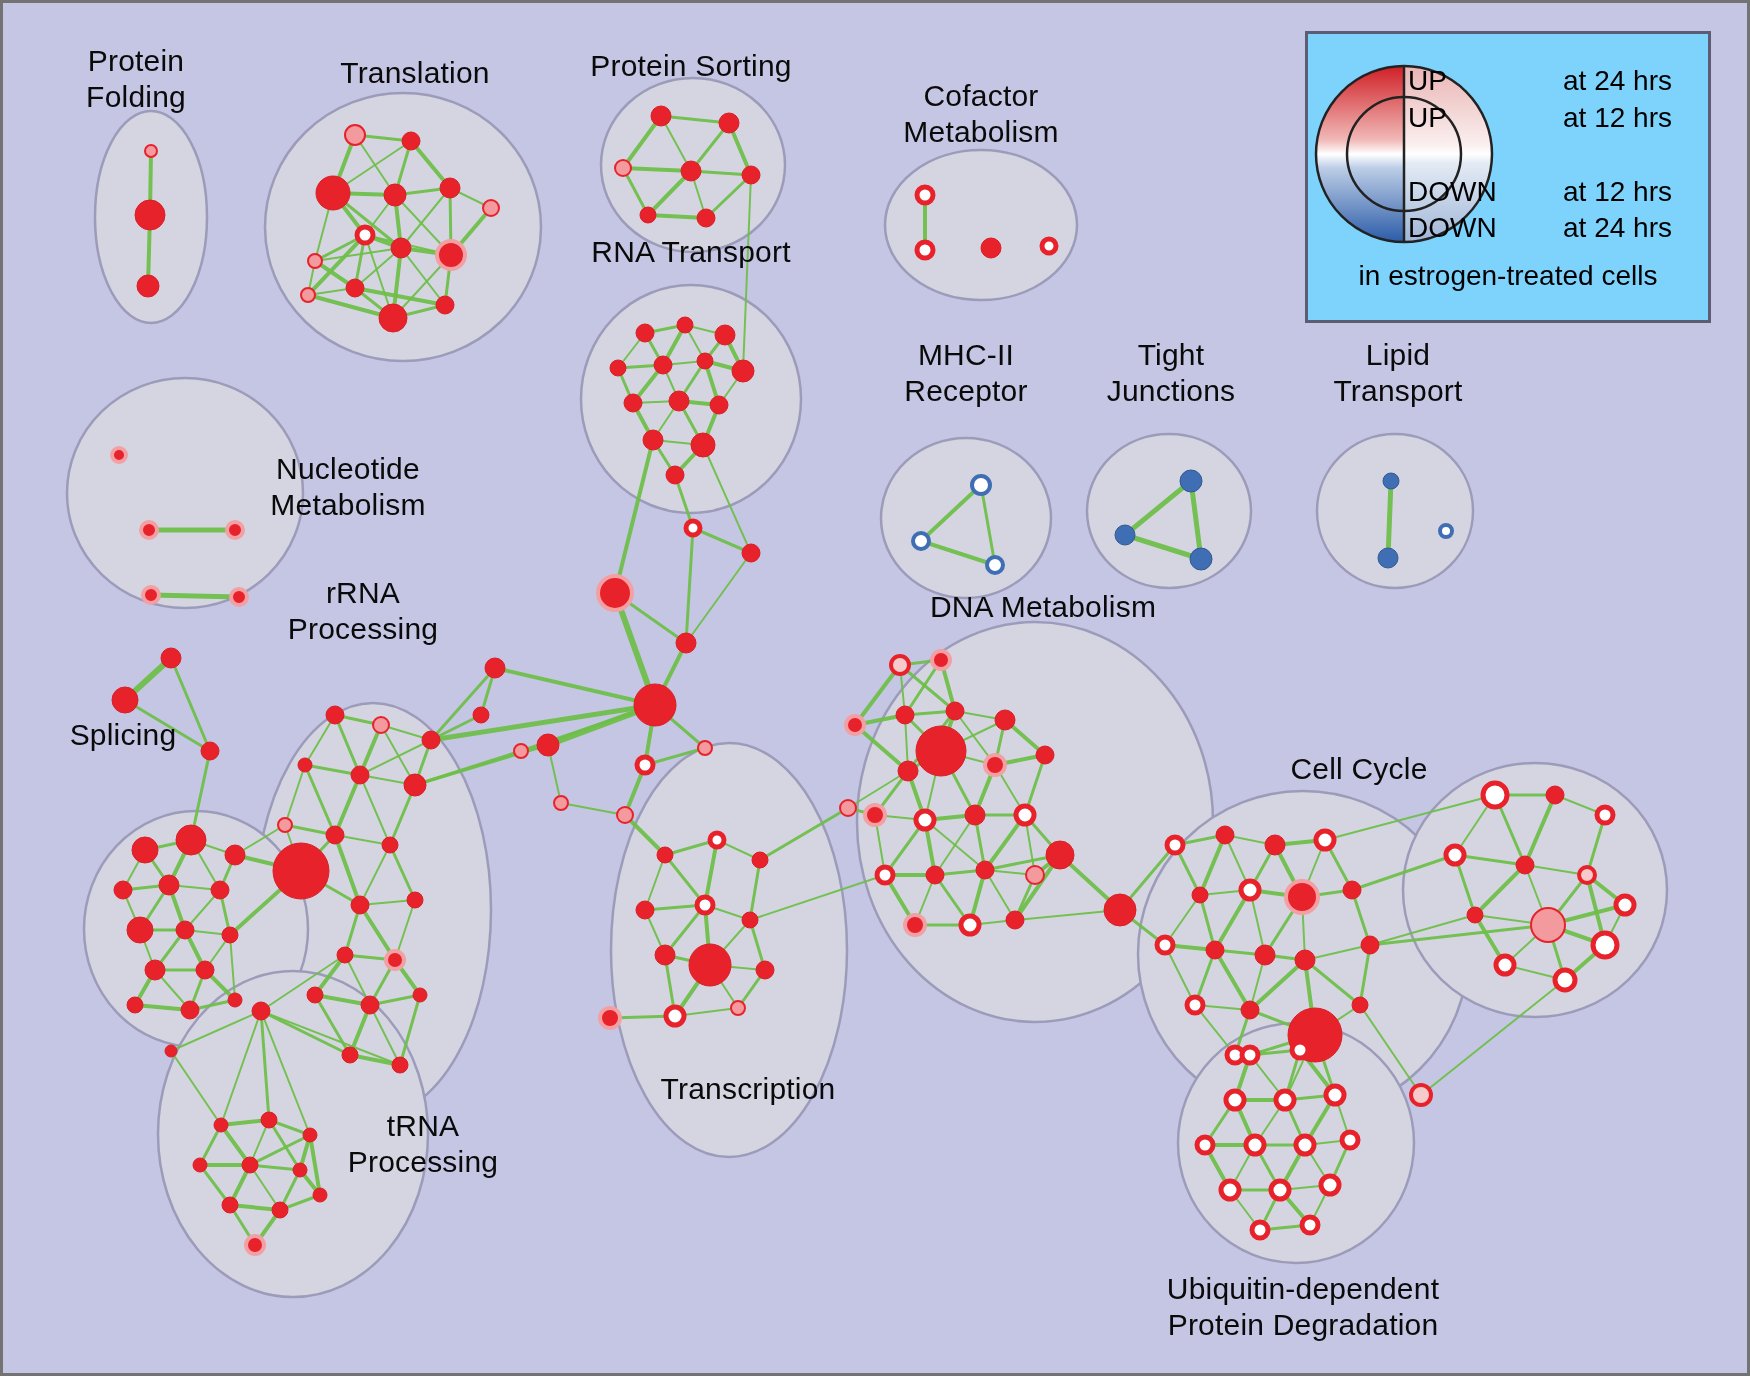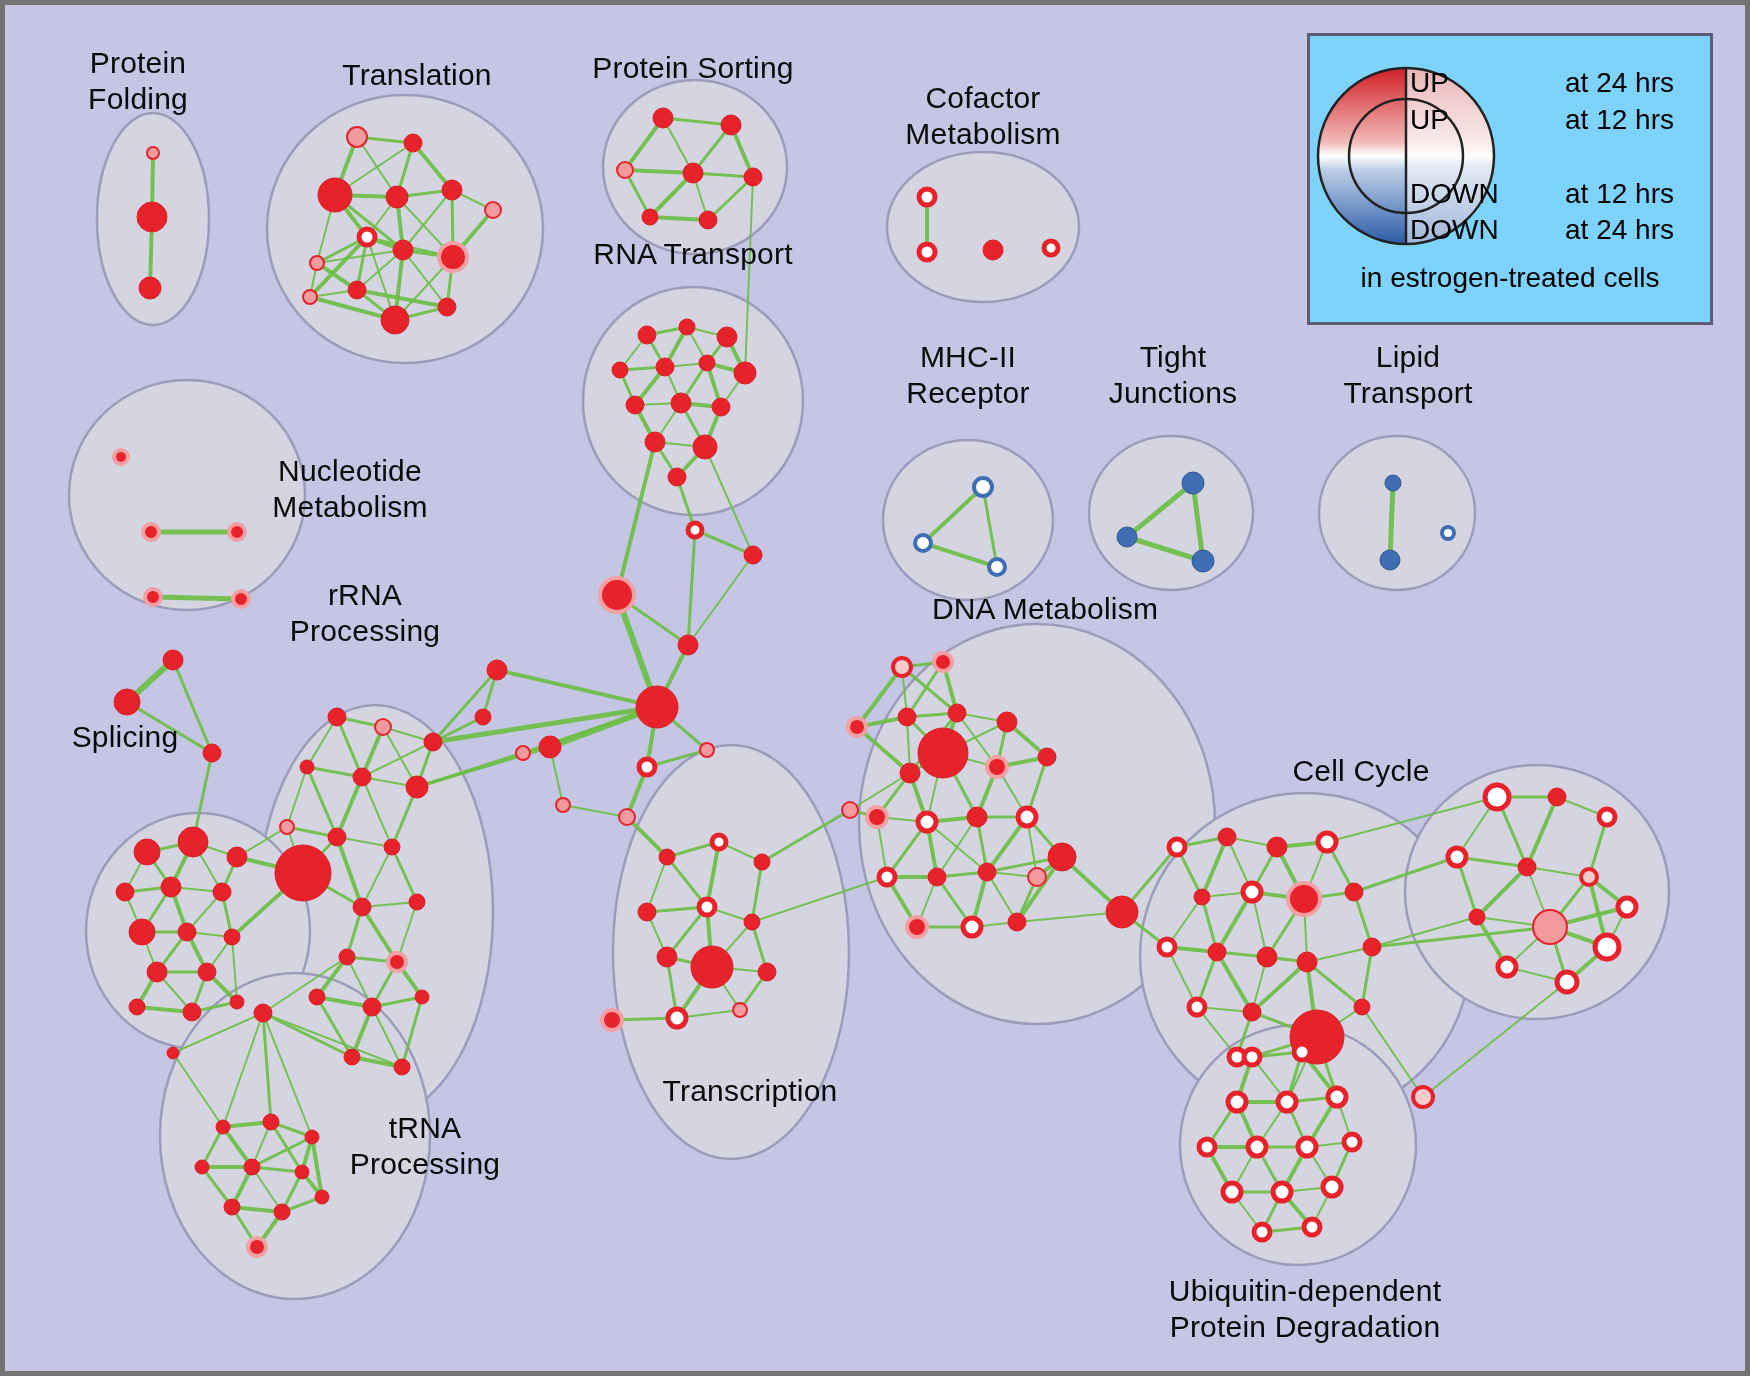"Protein" .figure { border: 5px solid #737373 -> 3px solid #737373 }
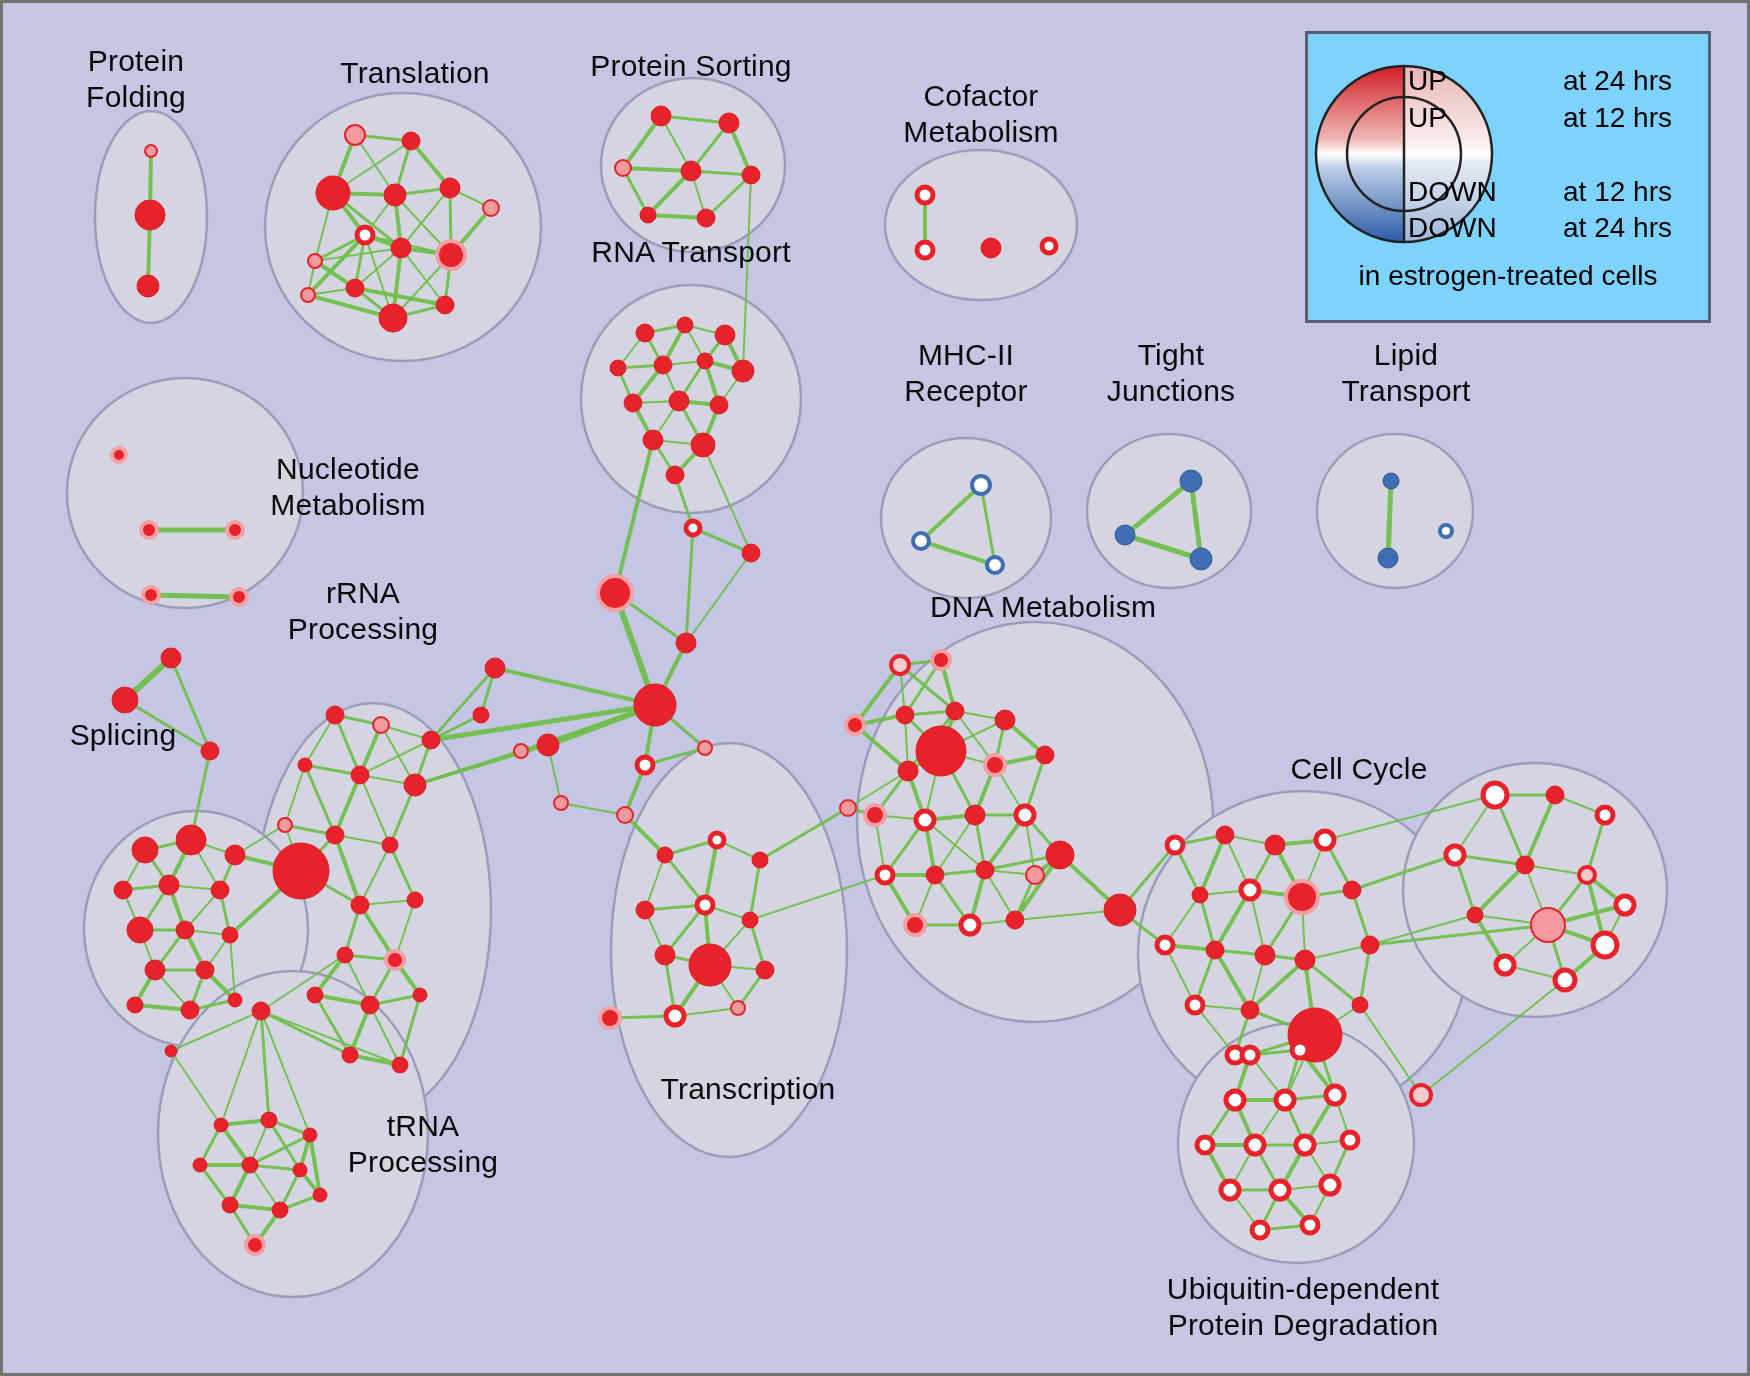"Lipid" div.cluster-label { margin-left: 8px -> none }
